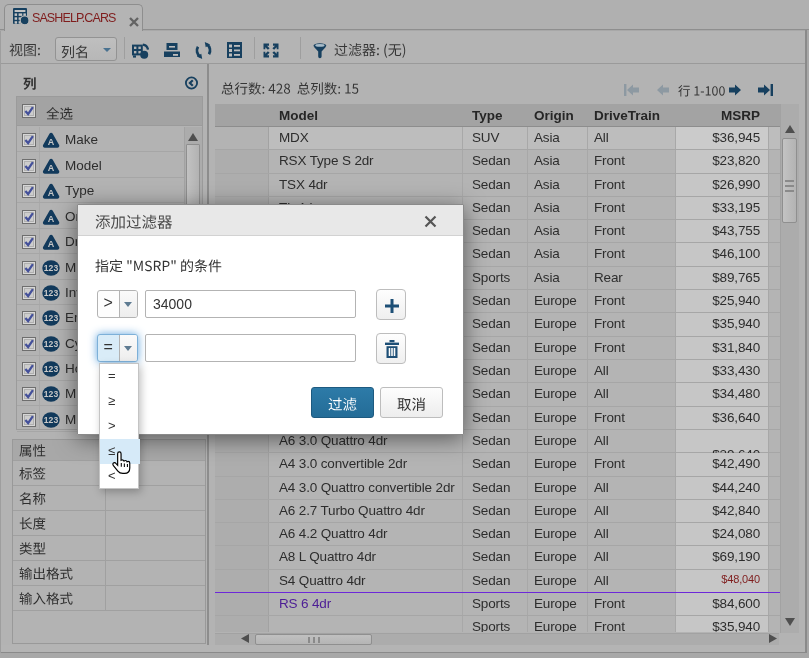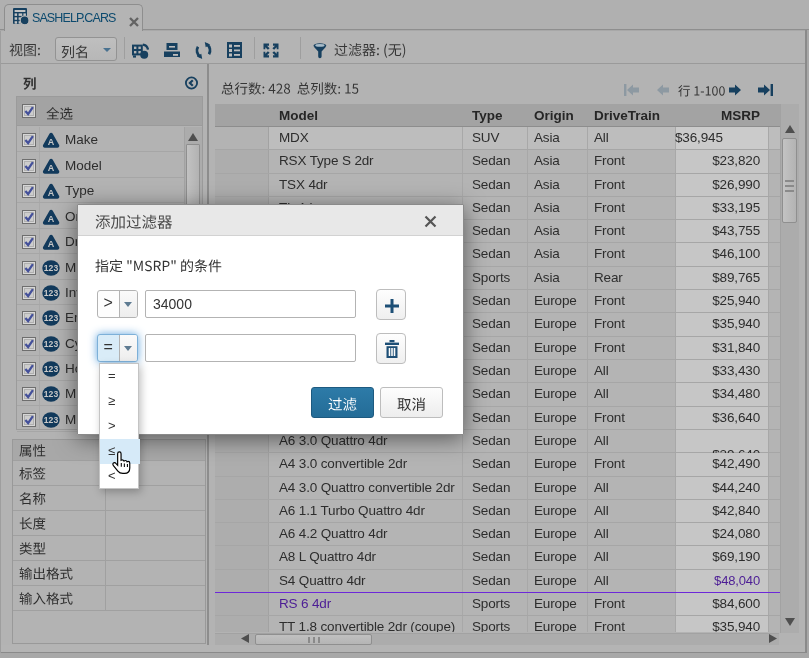"SASHELP.CARS" div.abs { color: #0c4a6e -> #7f1d1d }
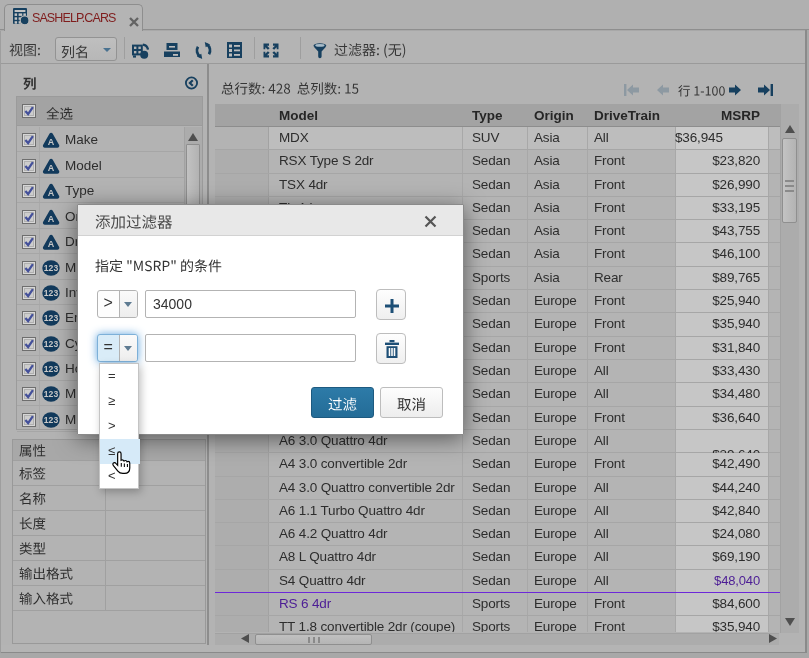"$36,945" div.abs { text-align: left -> right }
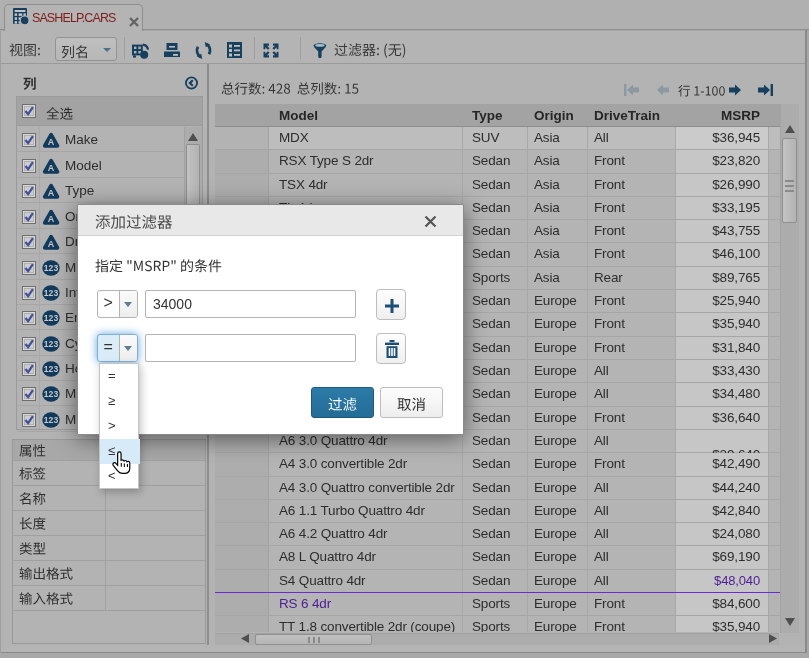"A6 1.1 Turbo Quattro 4dr" div.abs { text: 1.1 -> 2.7 }
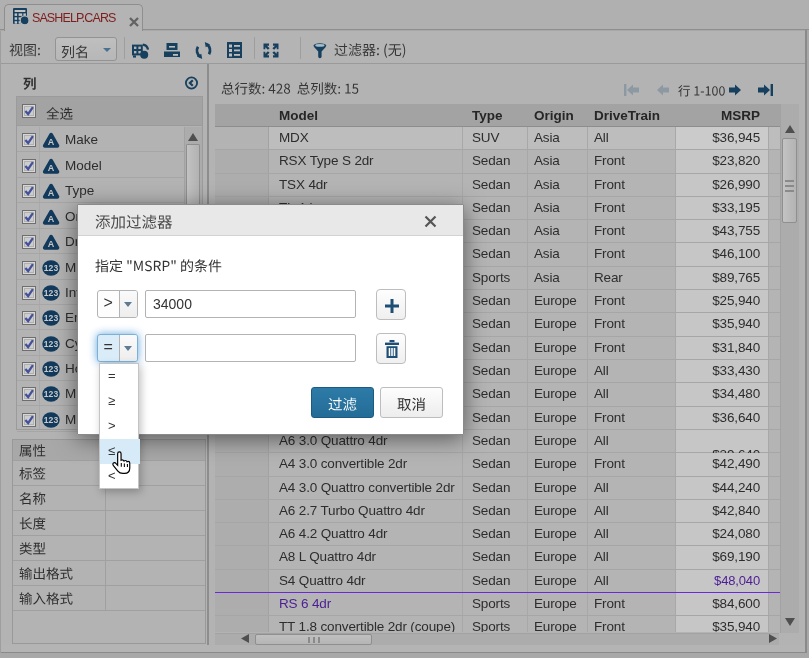"$48,040" div.abs { color: #4c1d95 -> #7f1d1d; font-size: 13px -> 11px }
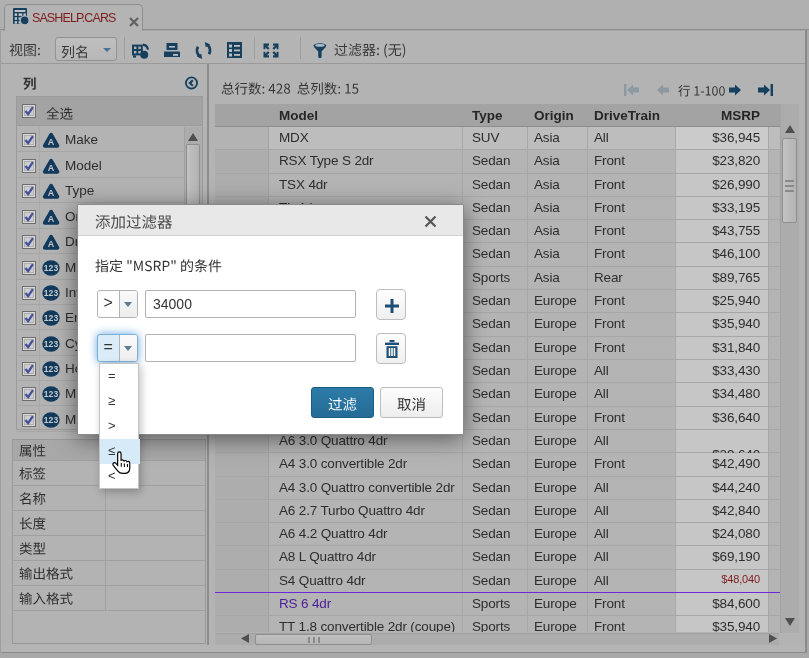"TT 1.8 convertible 2dr (coupe)" div.abs { html: <div>TT 1.8 convertible 2dr (coupe)</div> -> none }
